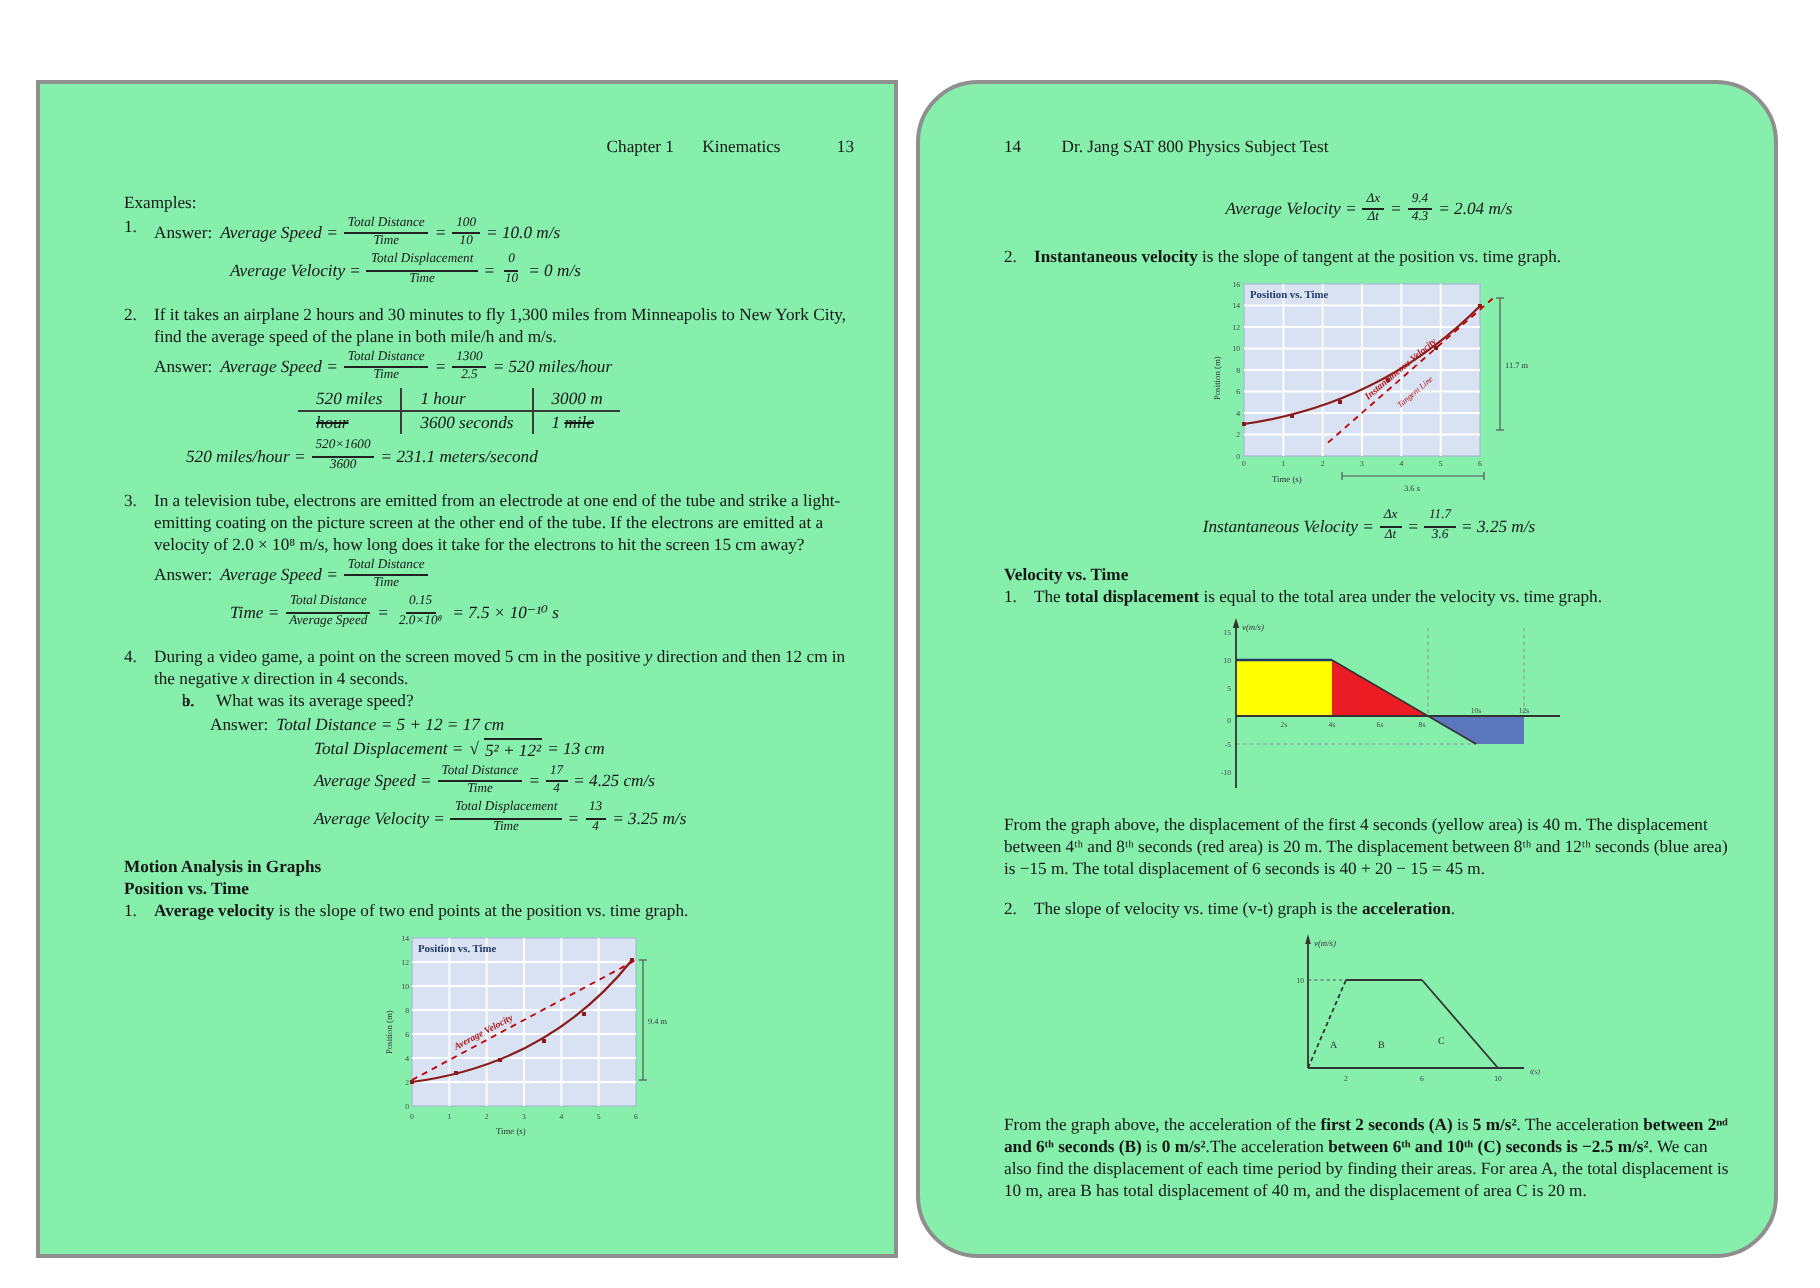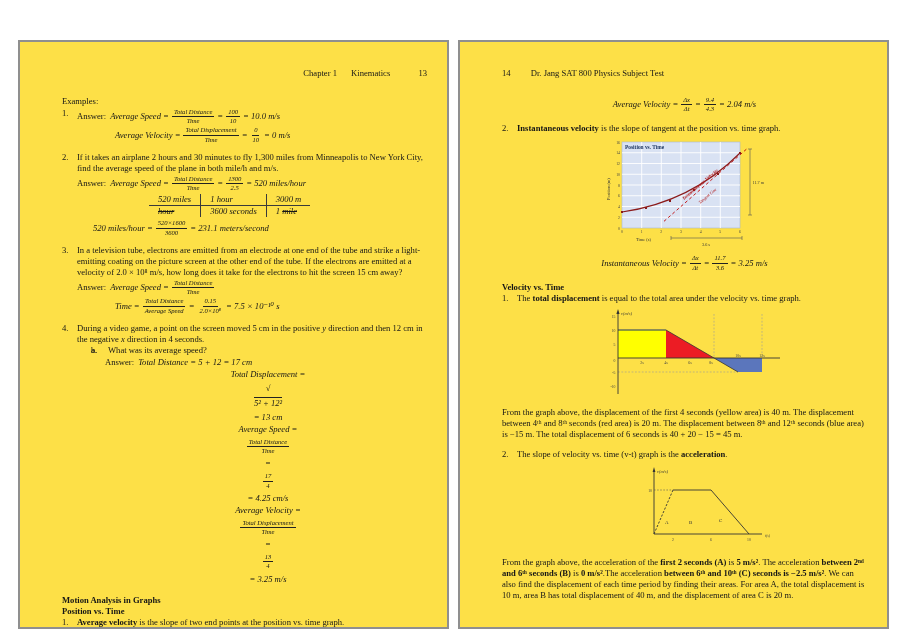"Chapter 1 Kinematics 13" .page { background: #fde047 -> #86efac }
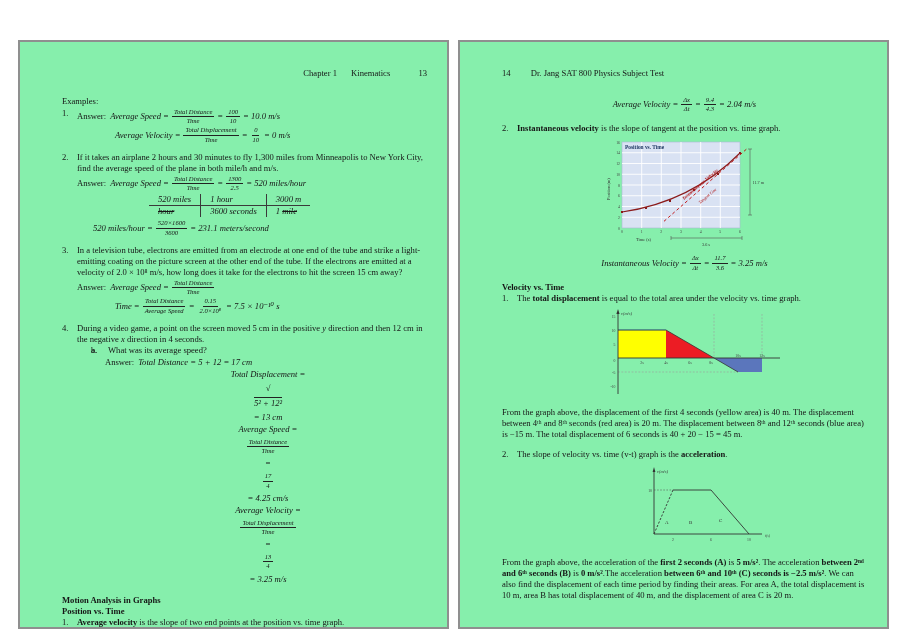"14 Dr. Jang SAT 800" #right-page { border-radius: none -> 31px }
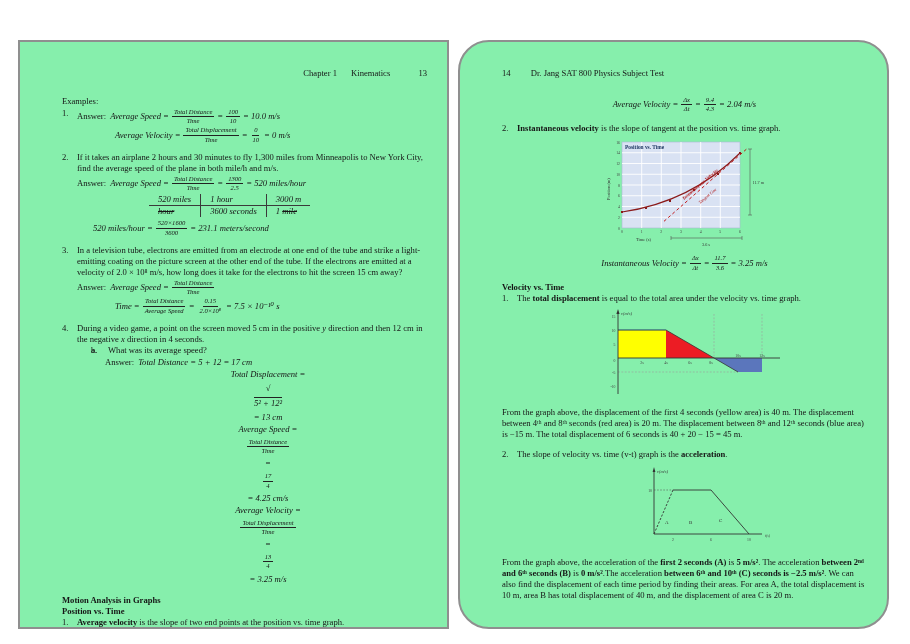"Total Displacement =" .ml56 { flex-direction: column -> none; margin-left: 32px -> 80px }
